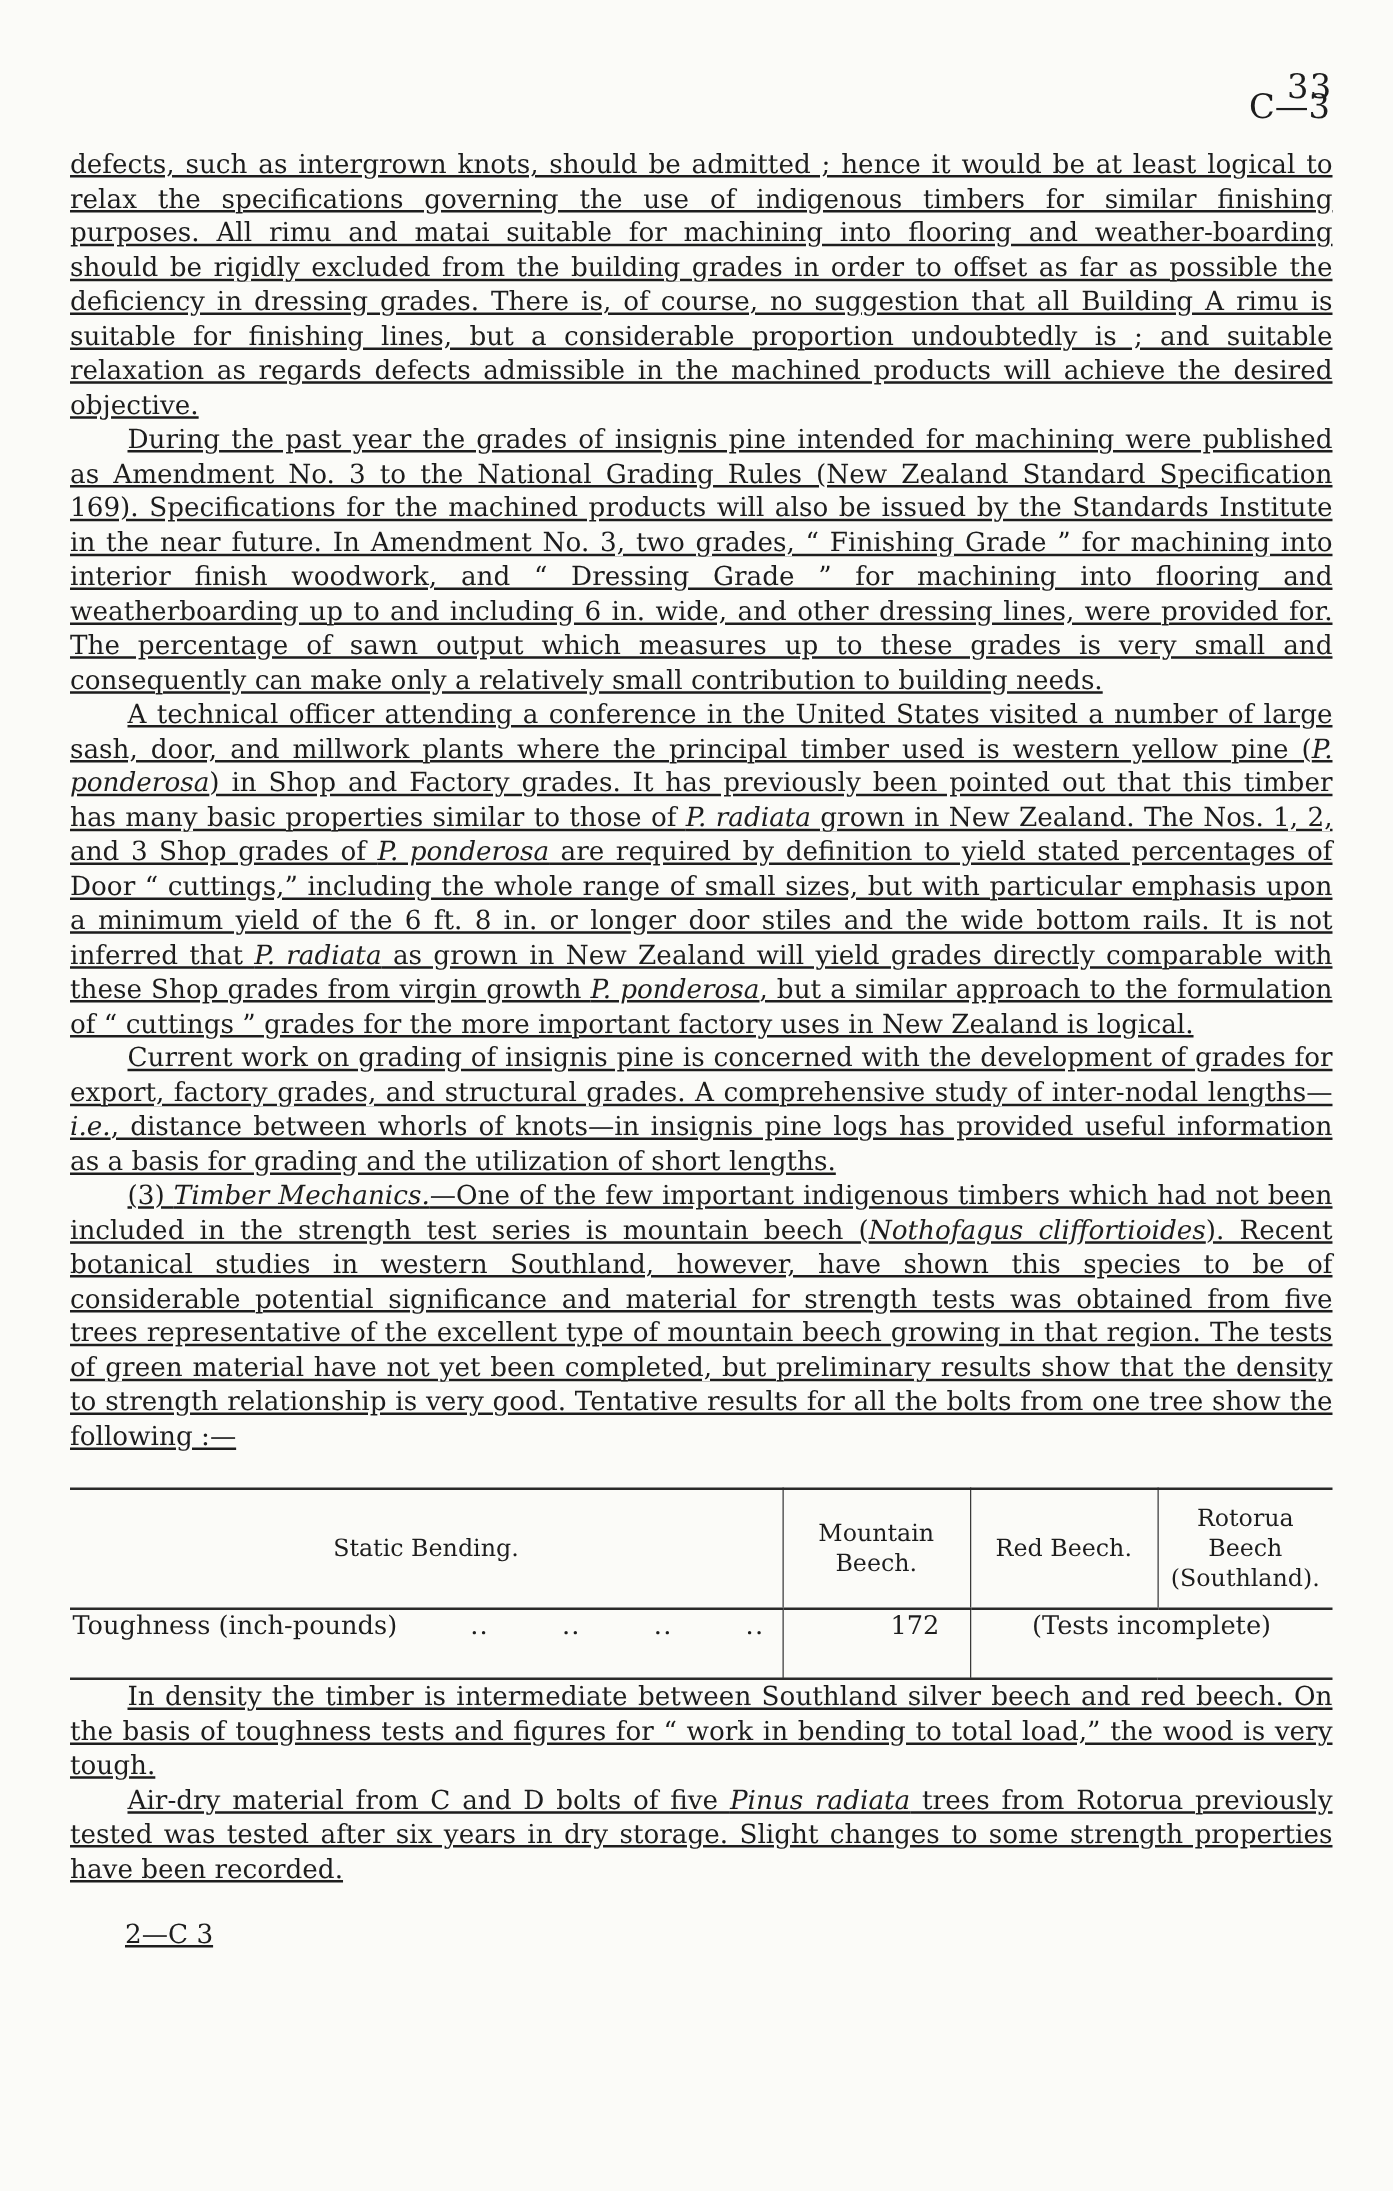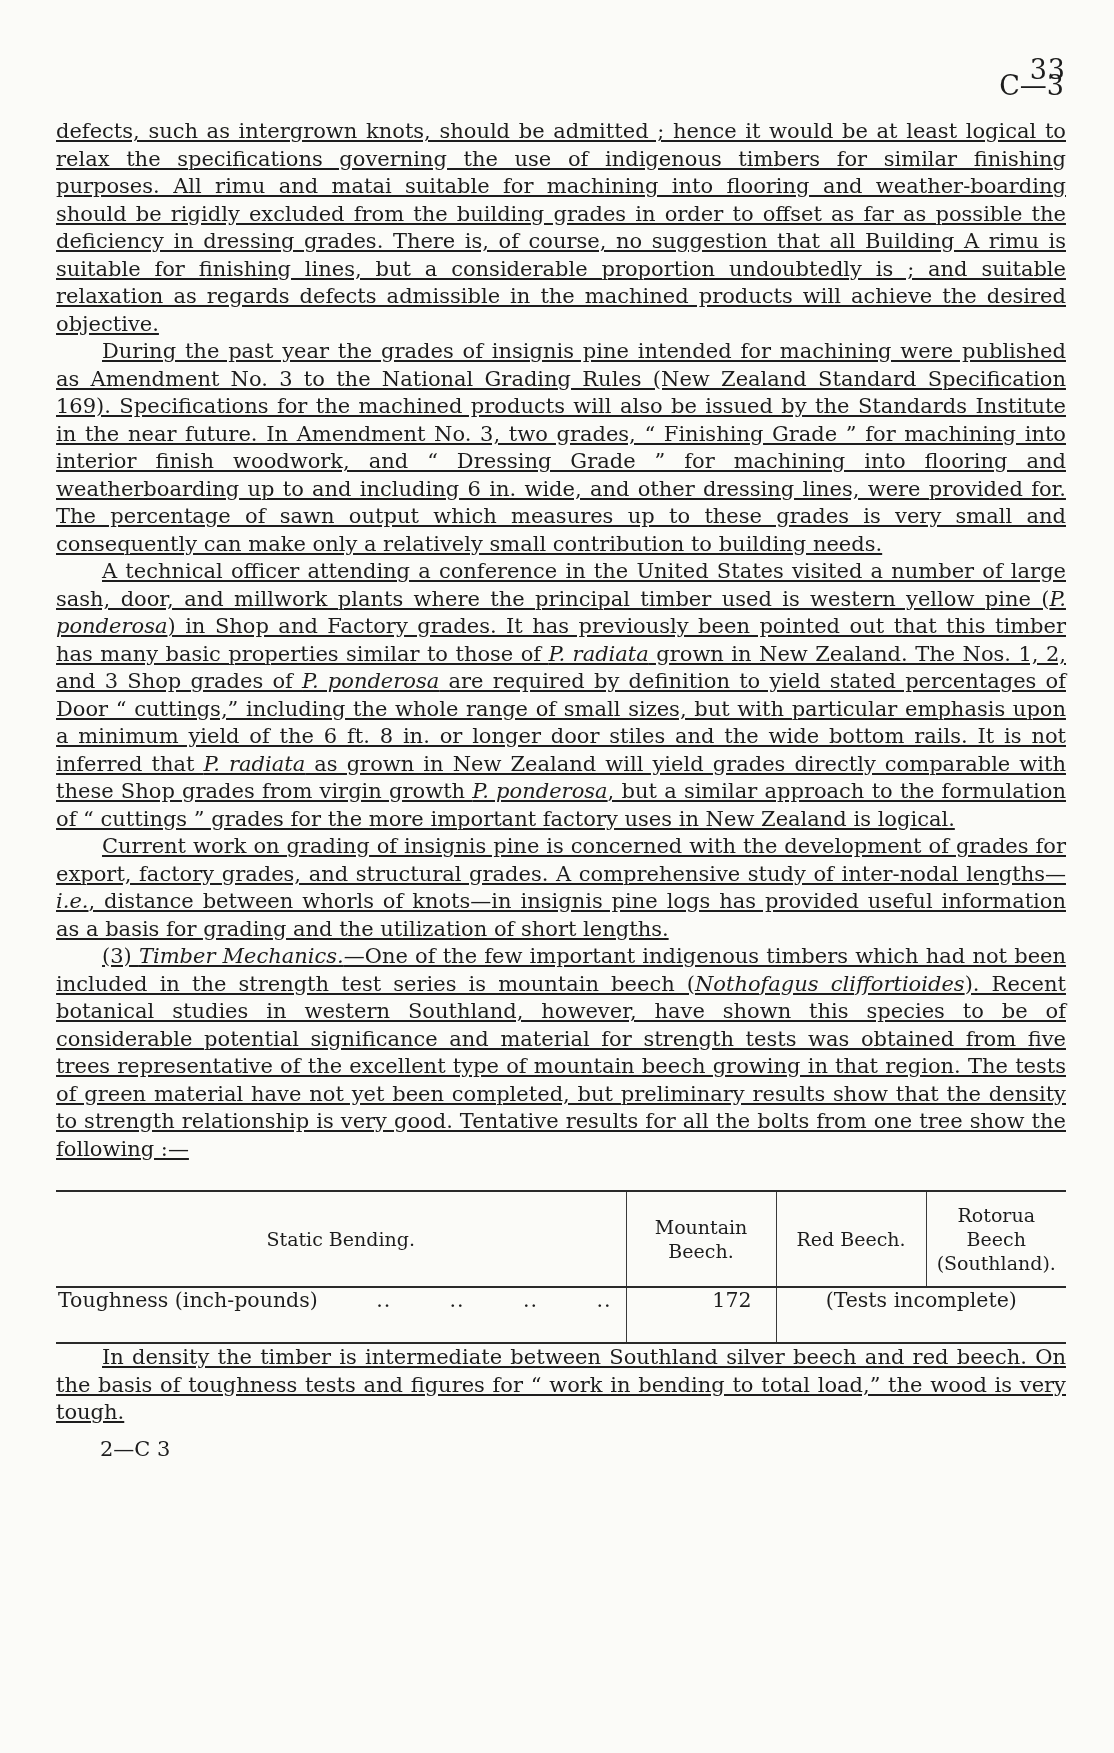"Air-dry material from C and" p.para { html: none -> <p><span>Air-dry material from C and D bolts of five </span><em>Pinus radiata</em><span> trees from Rotorua previously tested was tested after six years in dry storage. Slight changes to some strength properties have been recorded.</span></p> }
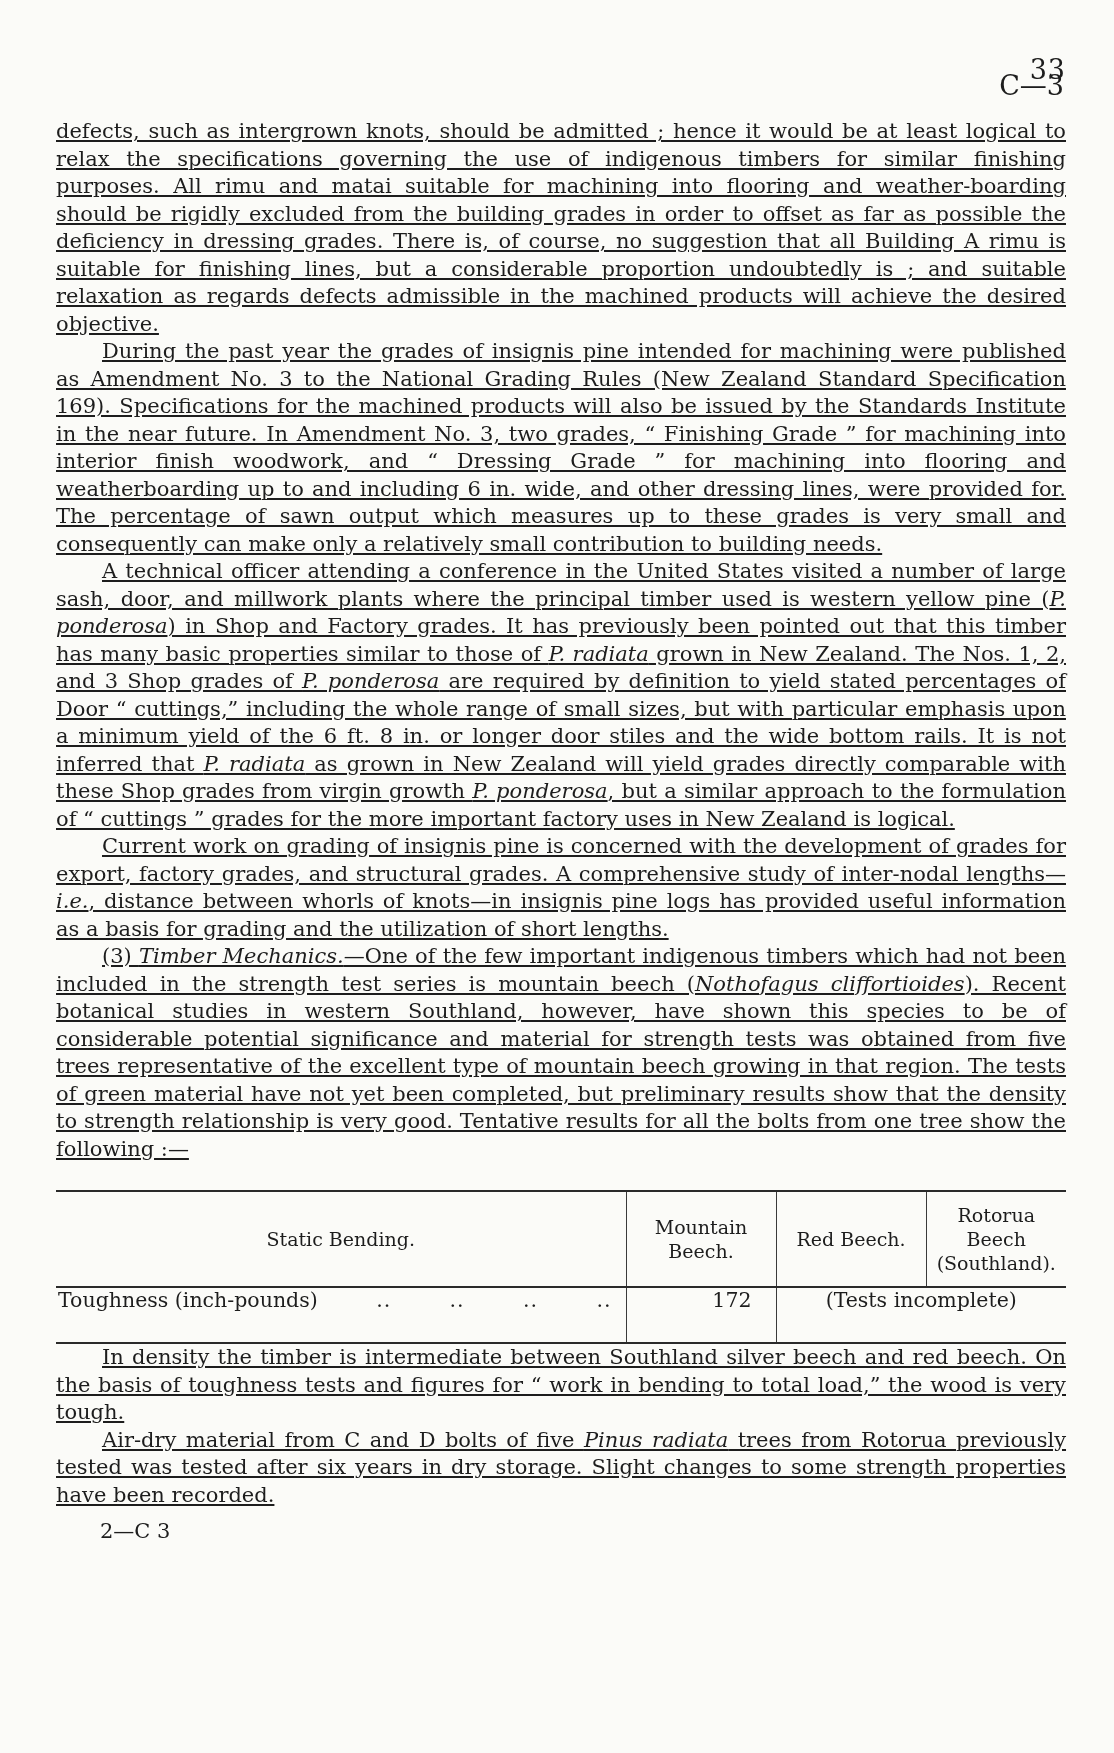"2—C 3" .footer { margin-top: 10px -> 26px; text-decoration: none -> underline }
